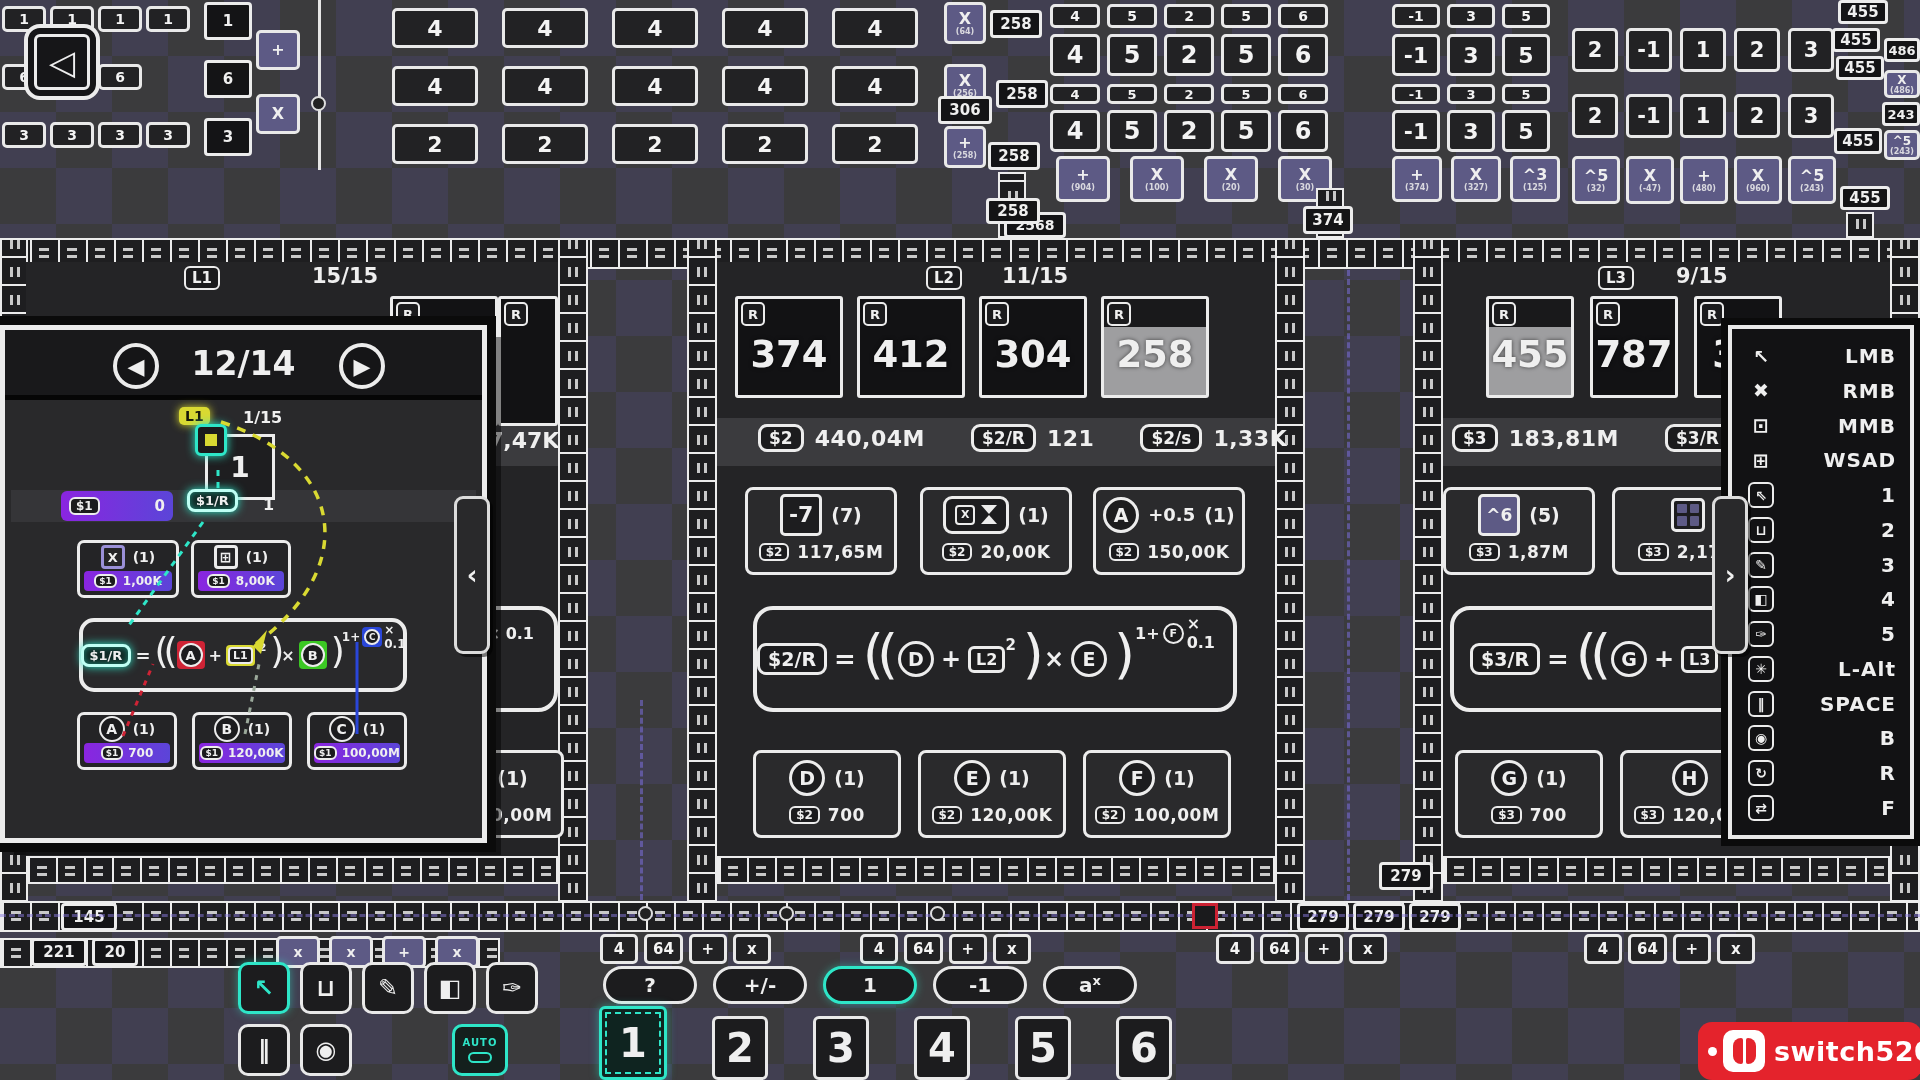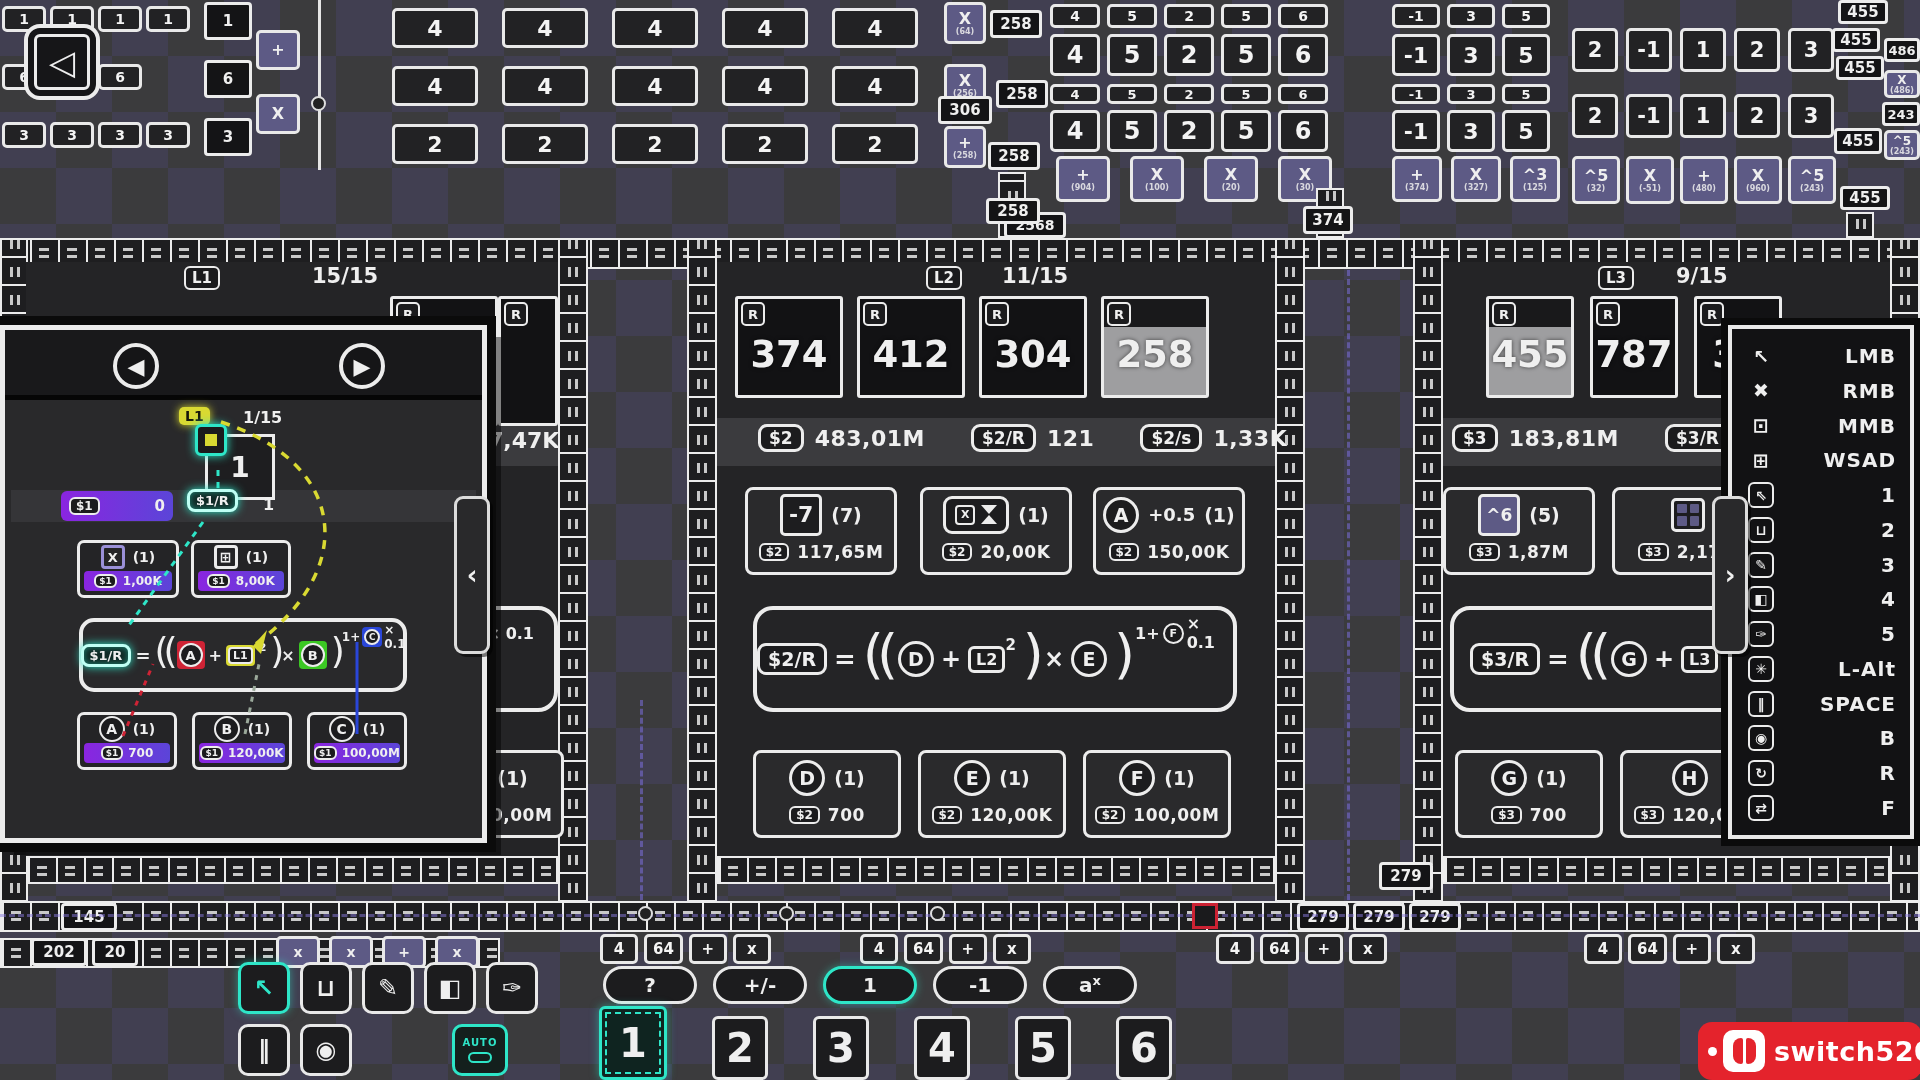"(-51)" span.sub { text: -51 -> -47 }
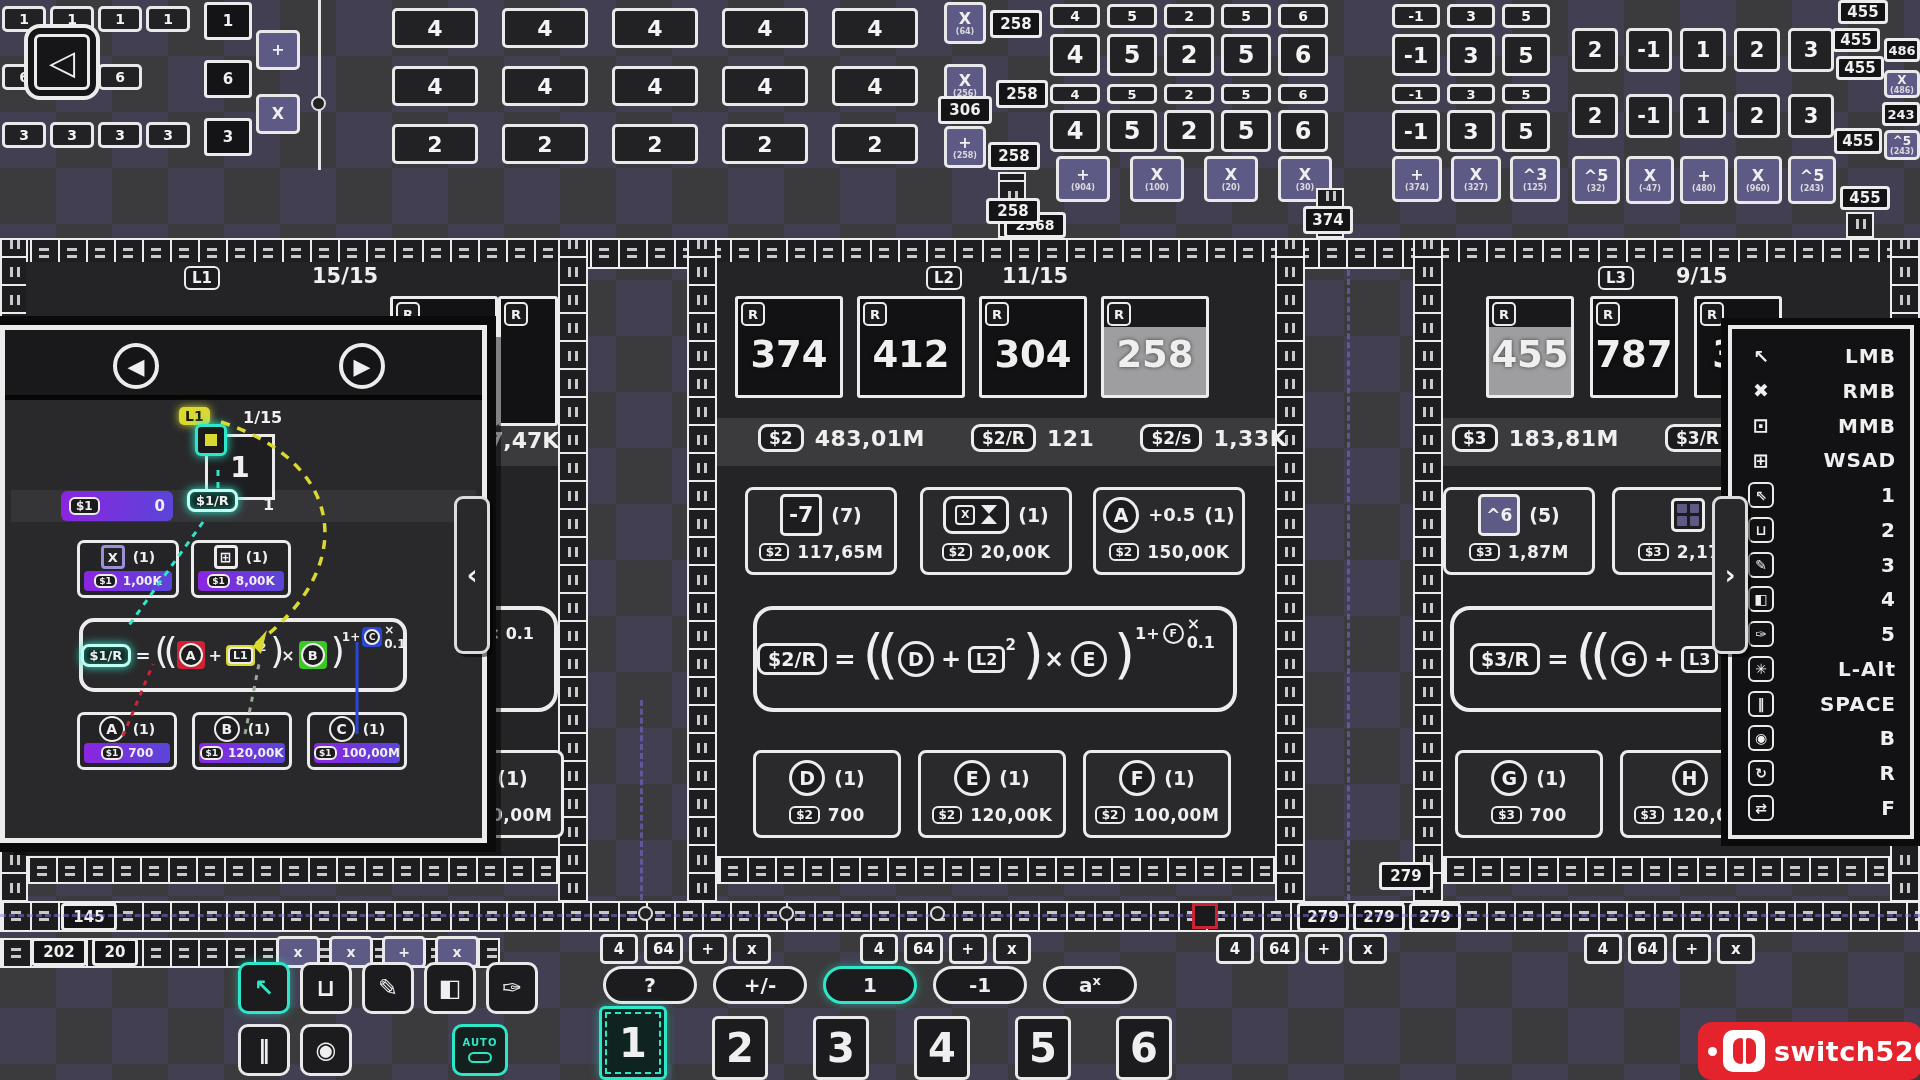"12/14" div { html: none -> <div>12/14</div> }
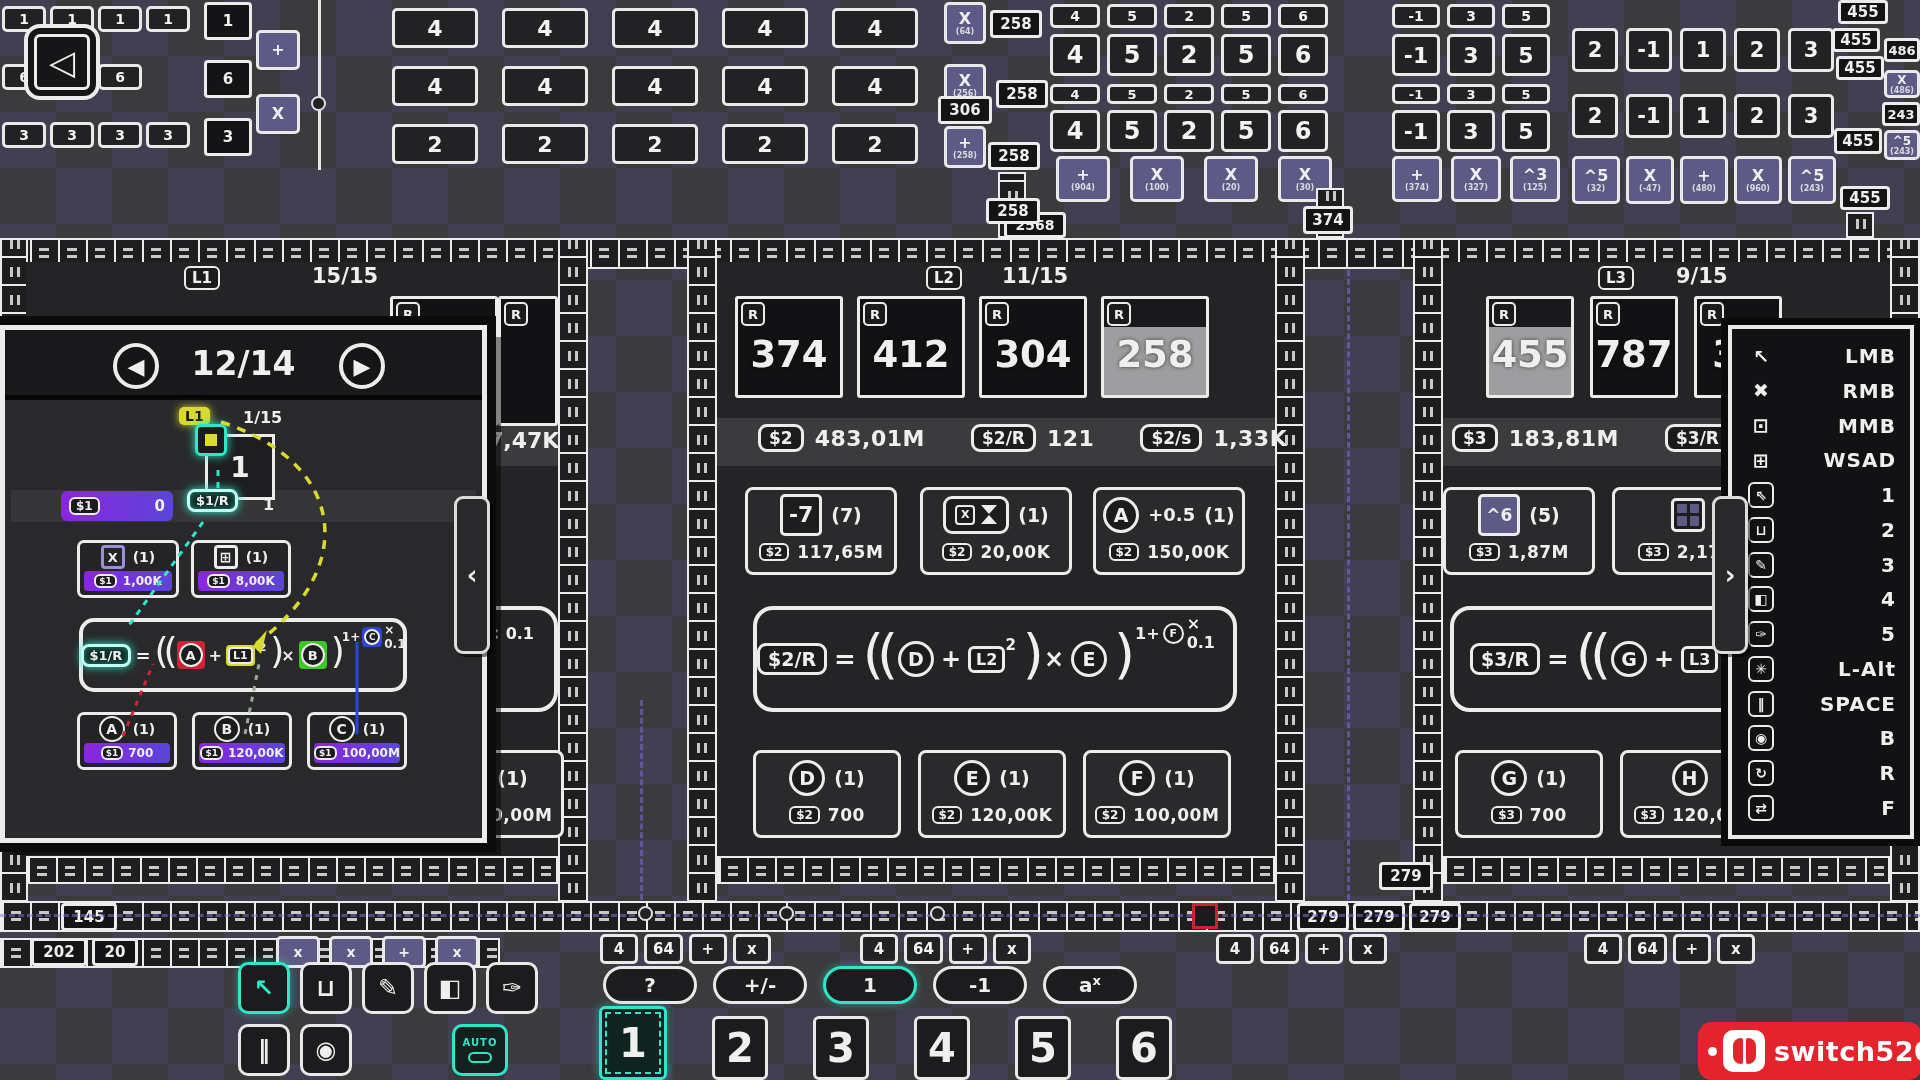"483,01M" span.sv { text: 483,01M -> 440,04M }
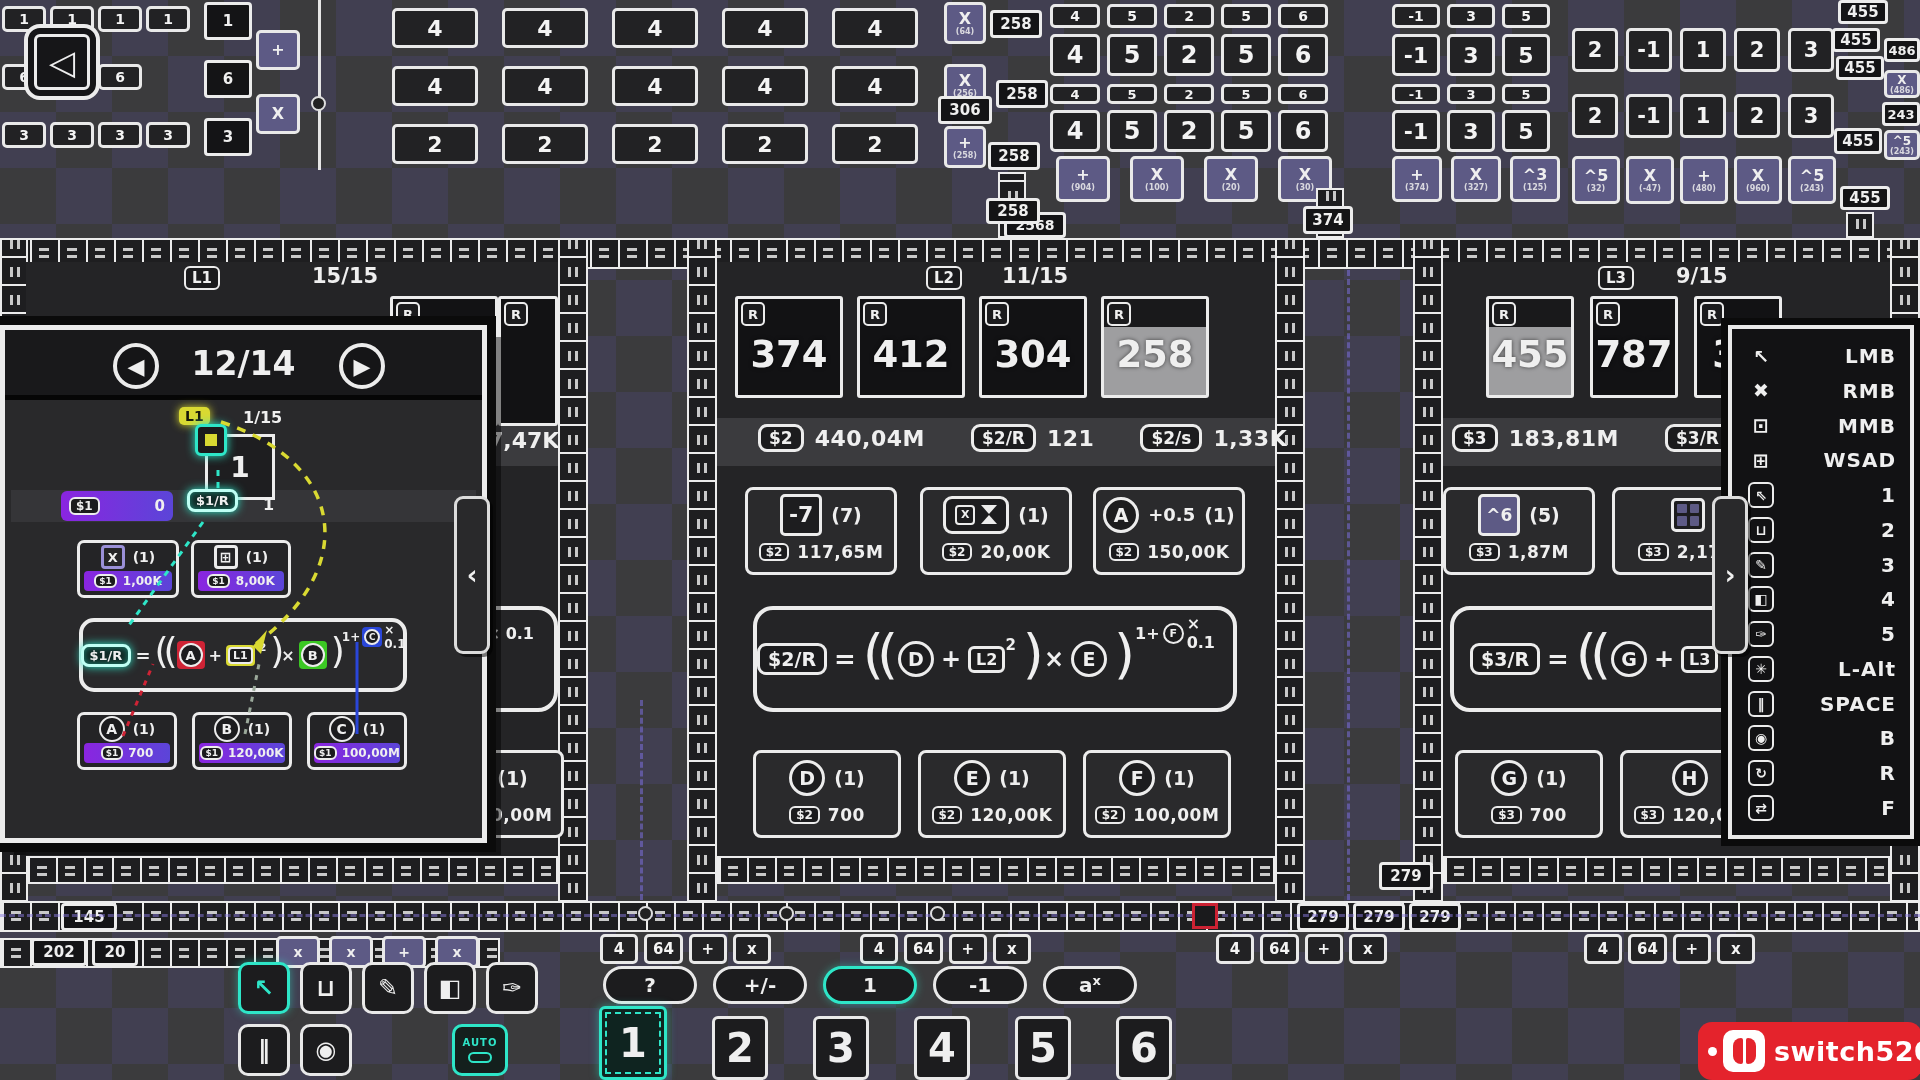"202" div.vbox { text: 202 -> 221 }
